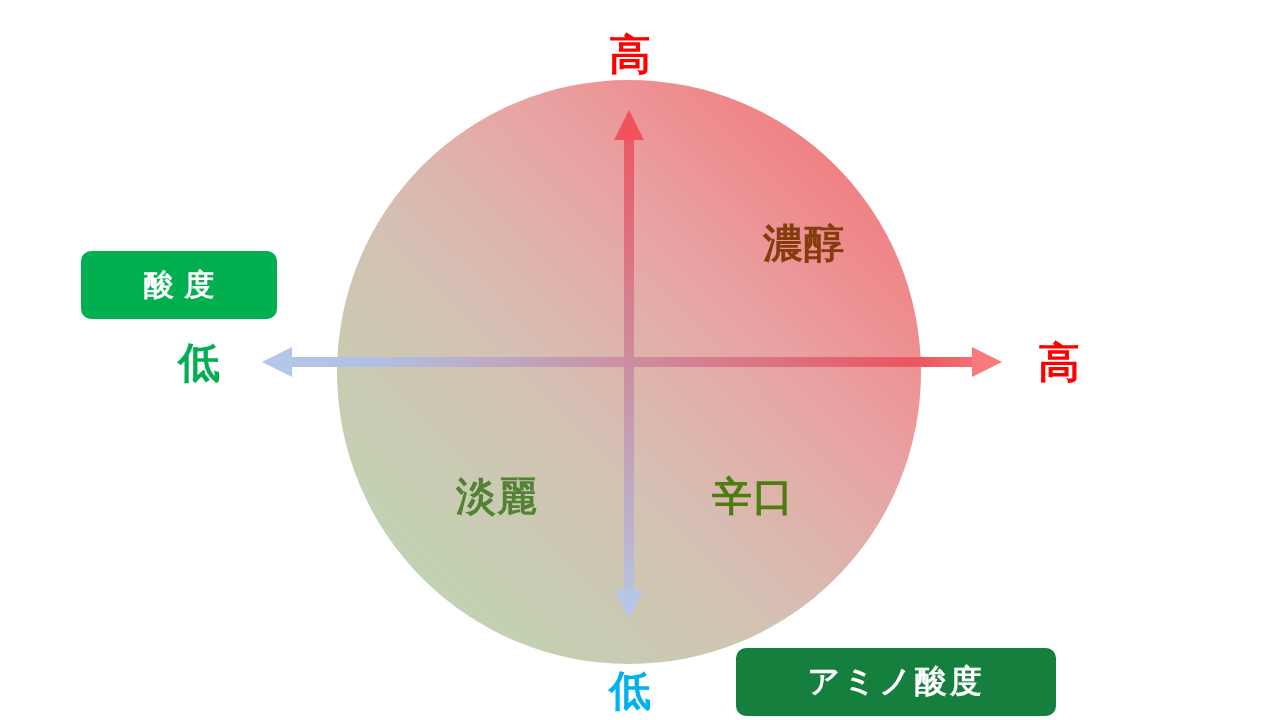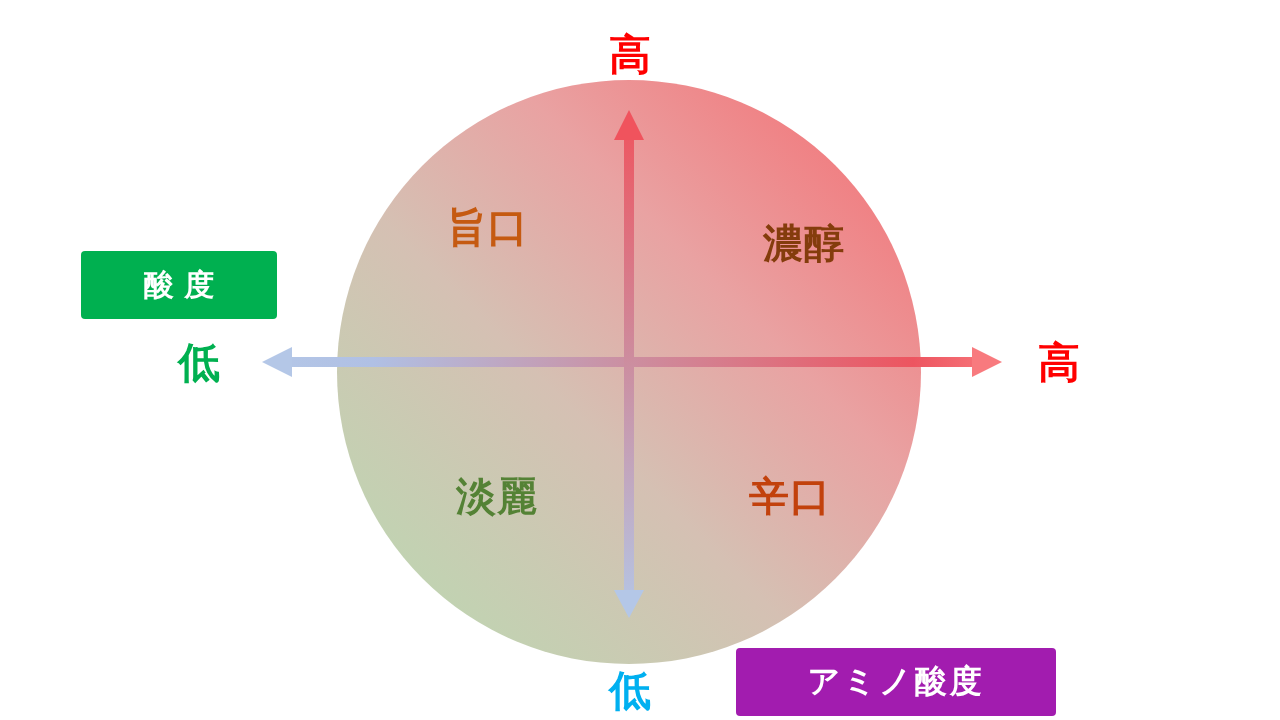"旨口" div { html: <div>旨口</div> -> none }
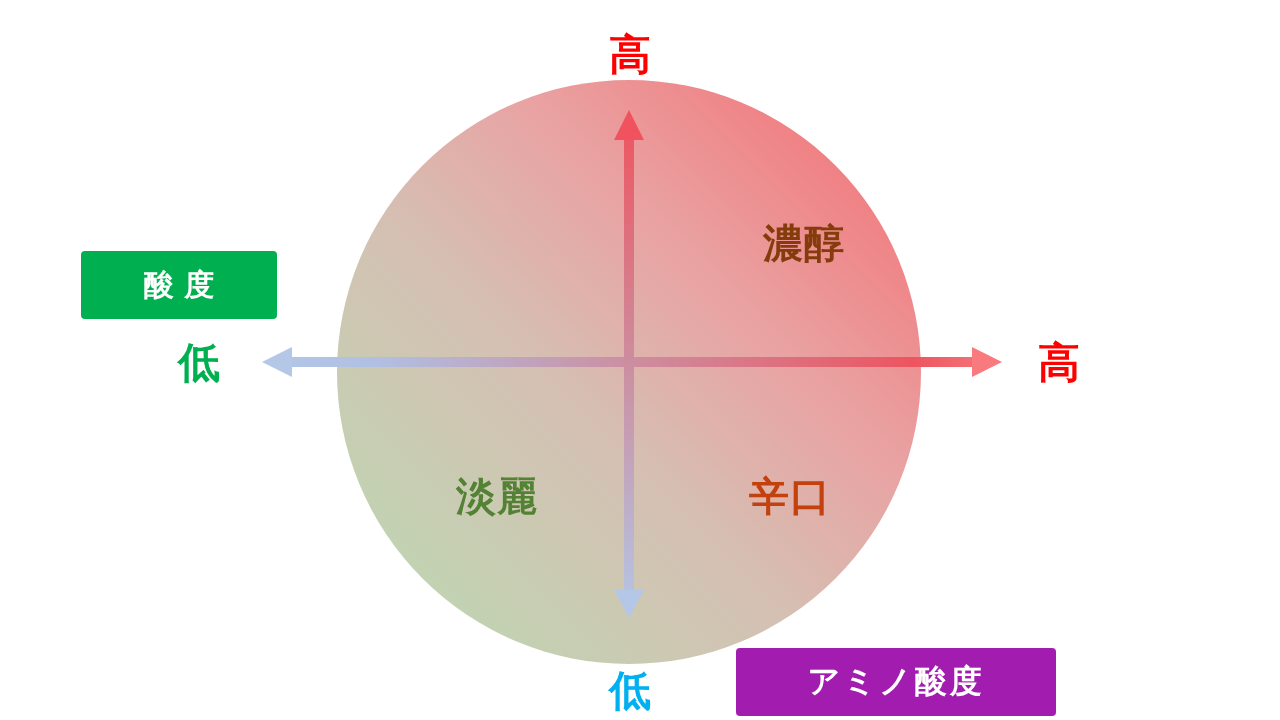"酸 度" .badge { border-radius: 4px -> 10px }
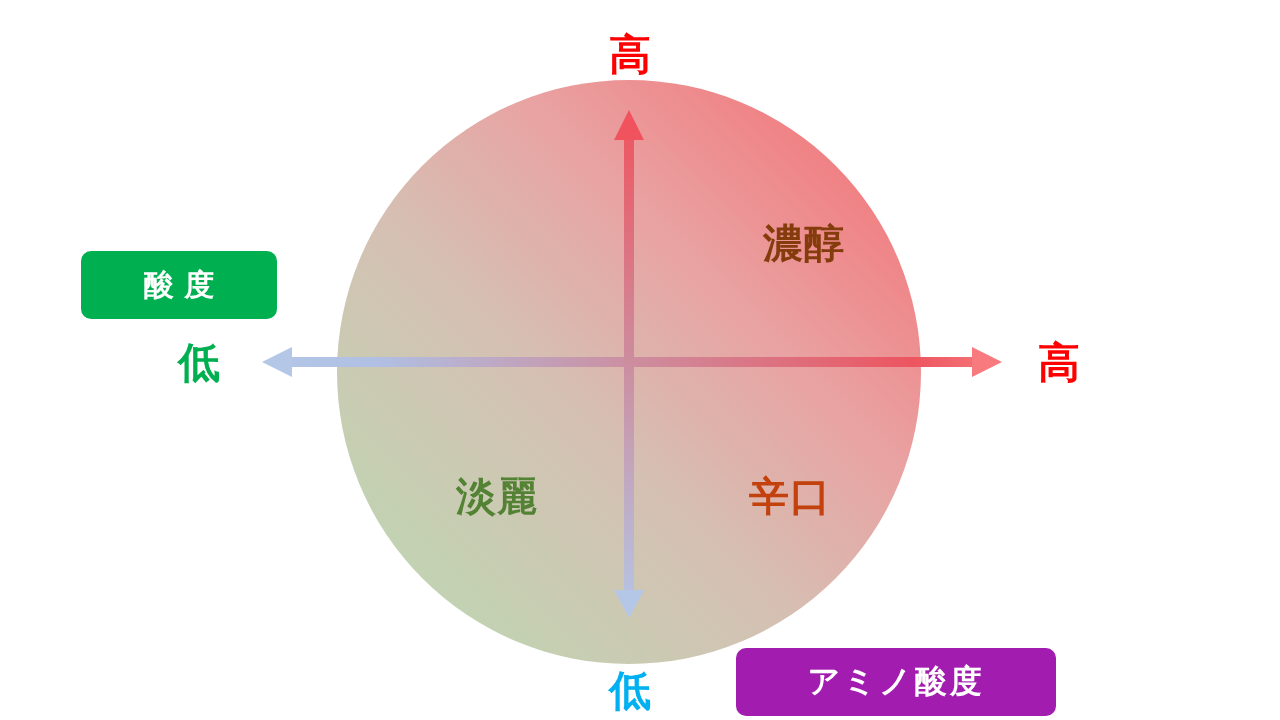"辛口" div.quad { color: #c2410c -> #4d7c0f; left: 735px -> 698px }
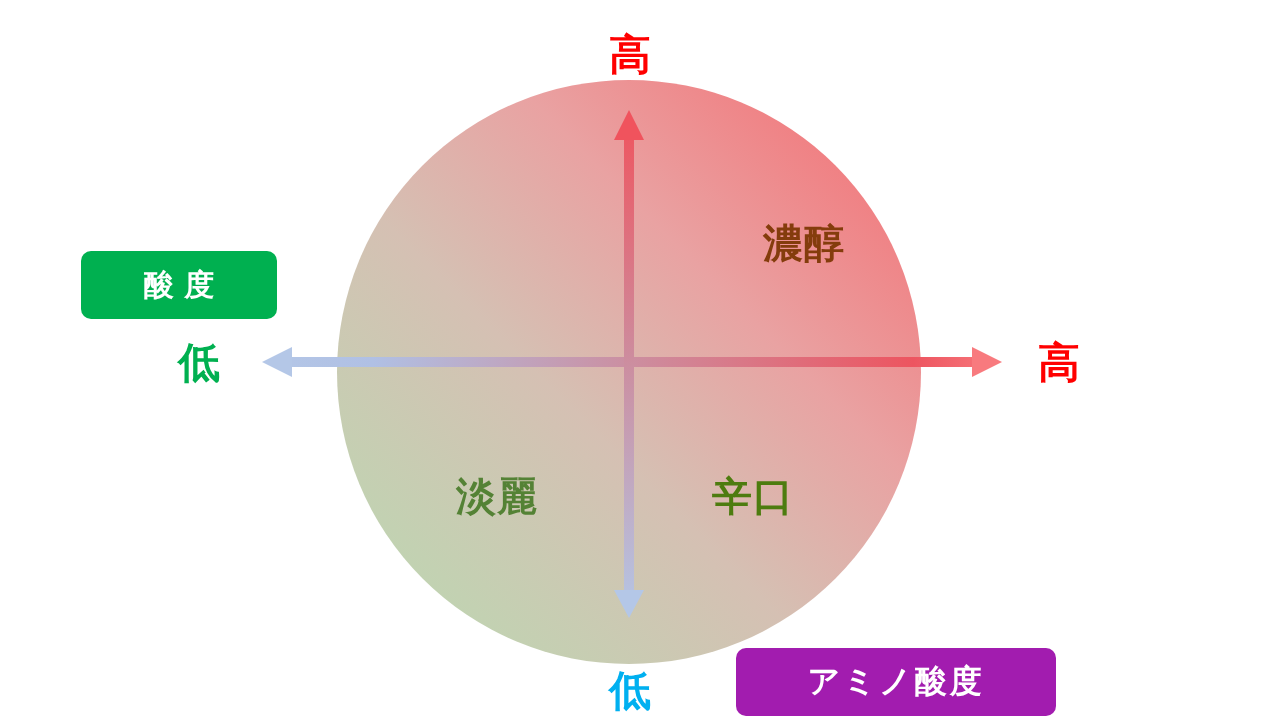"アミノ酸度" div.badge { background: #a21caf -> #15803d }
